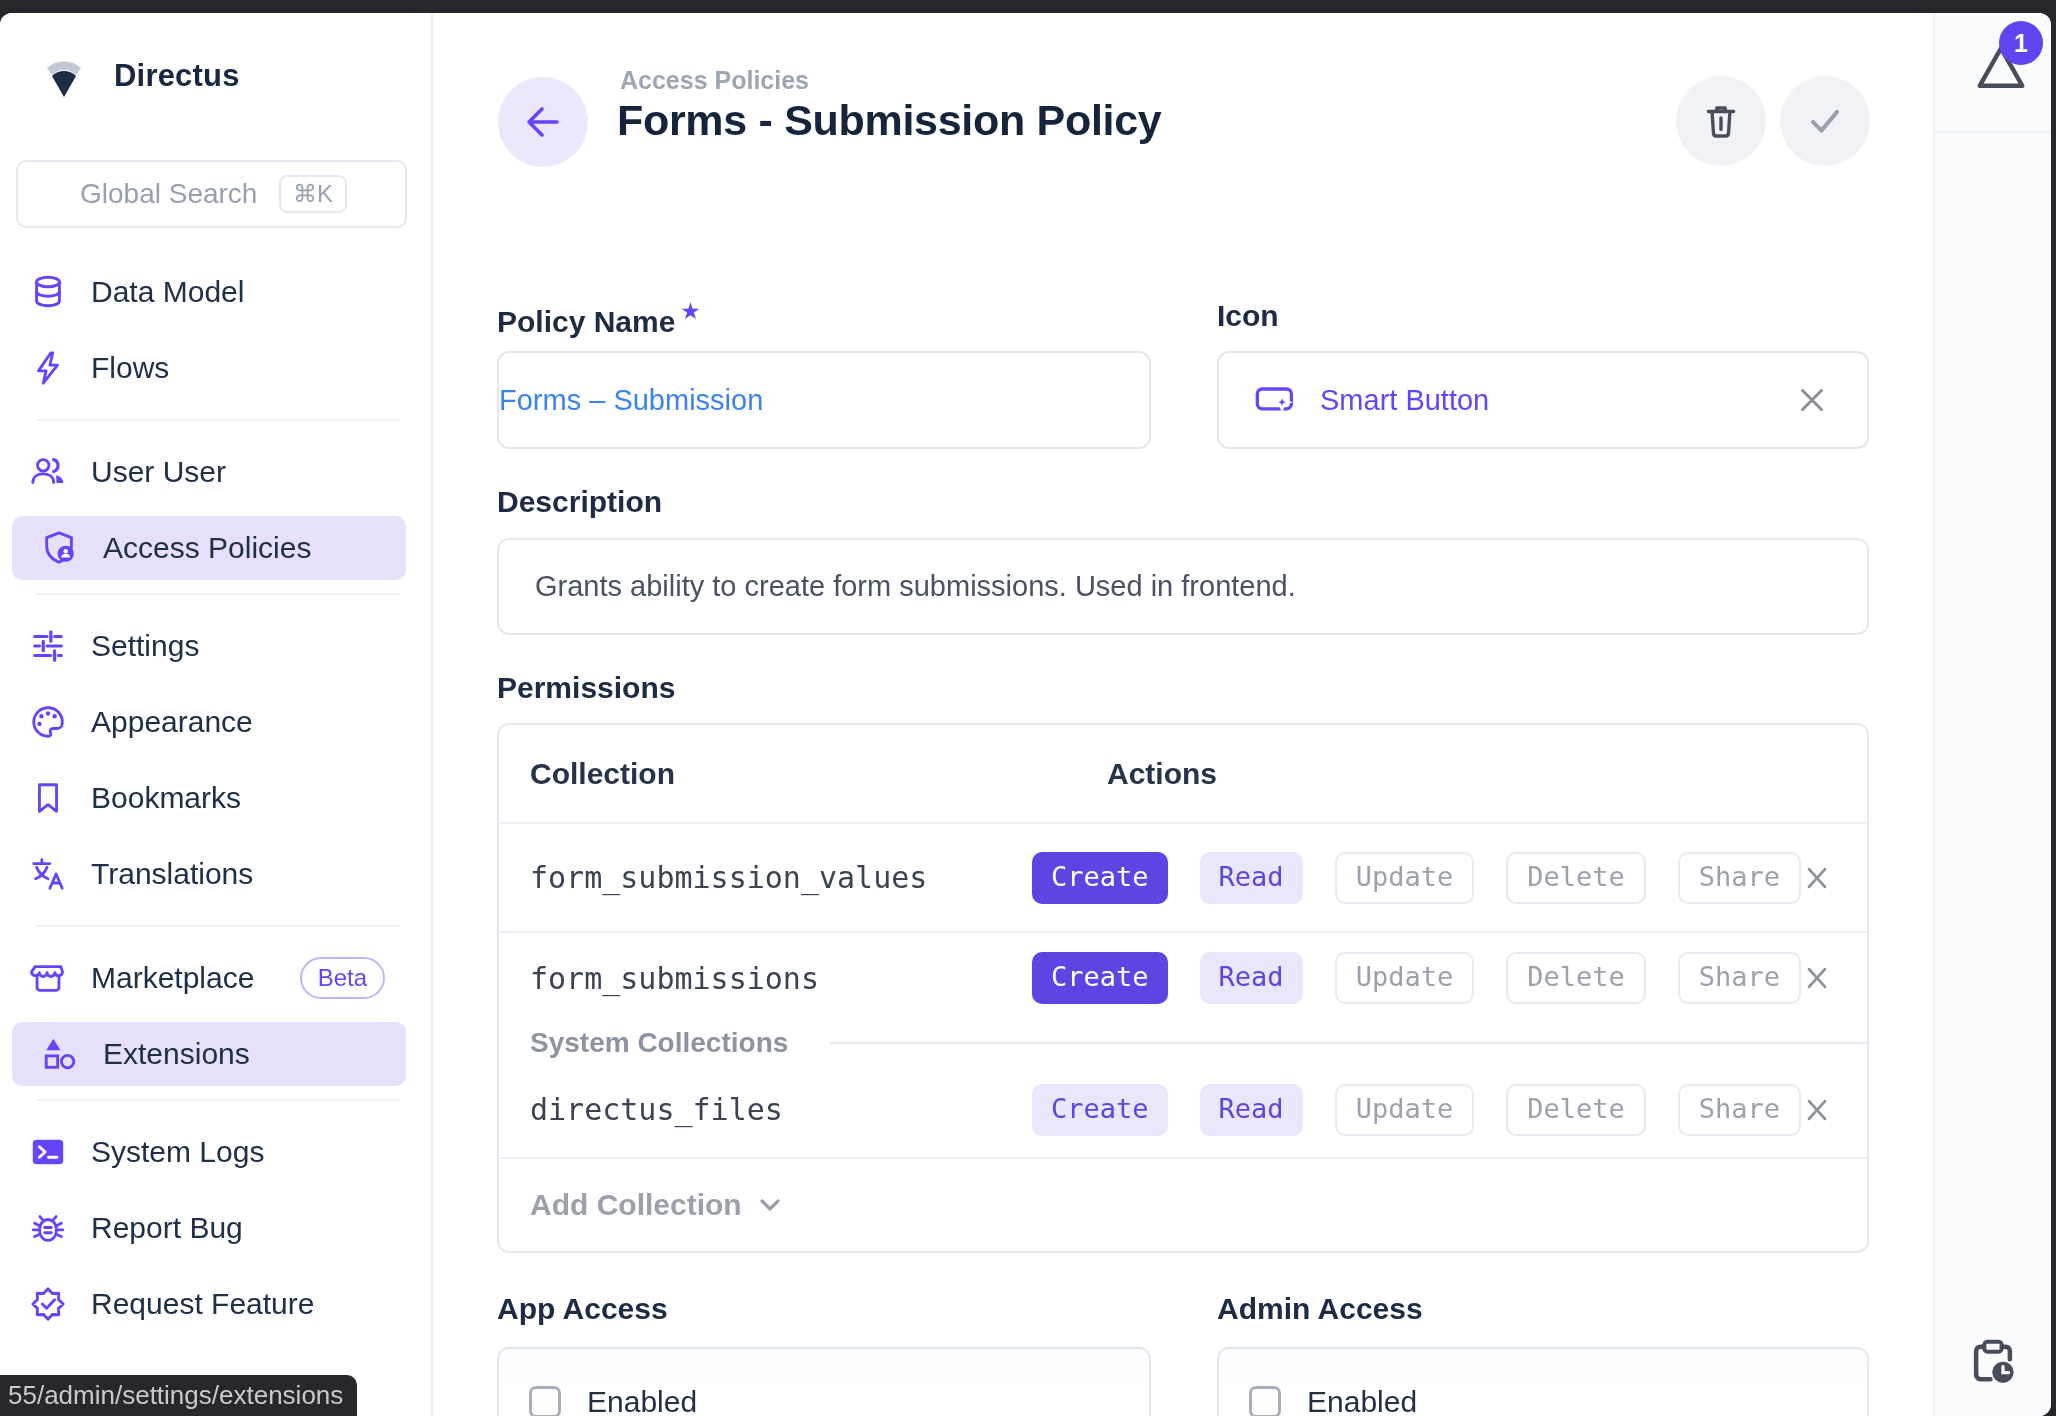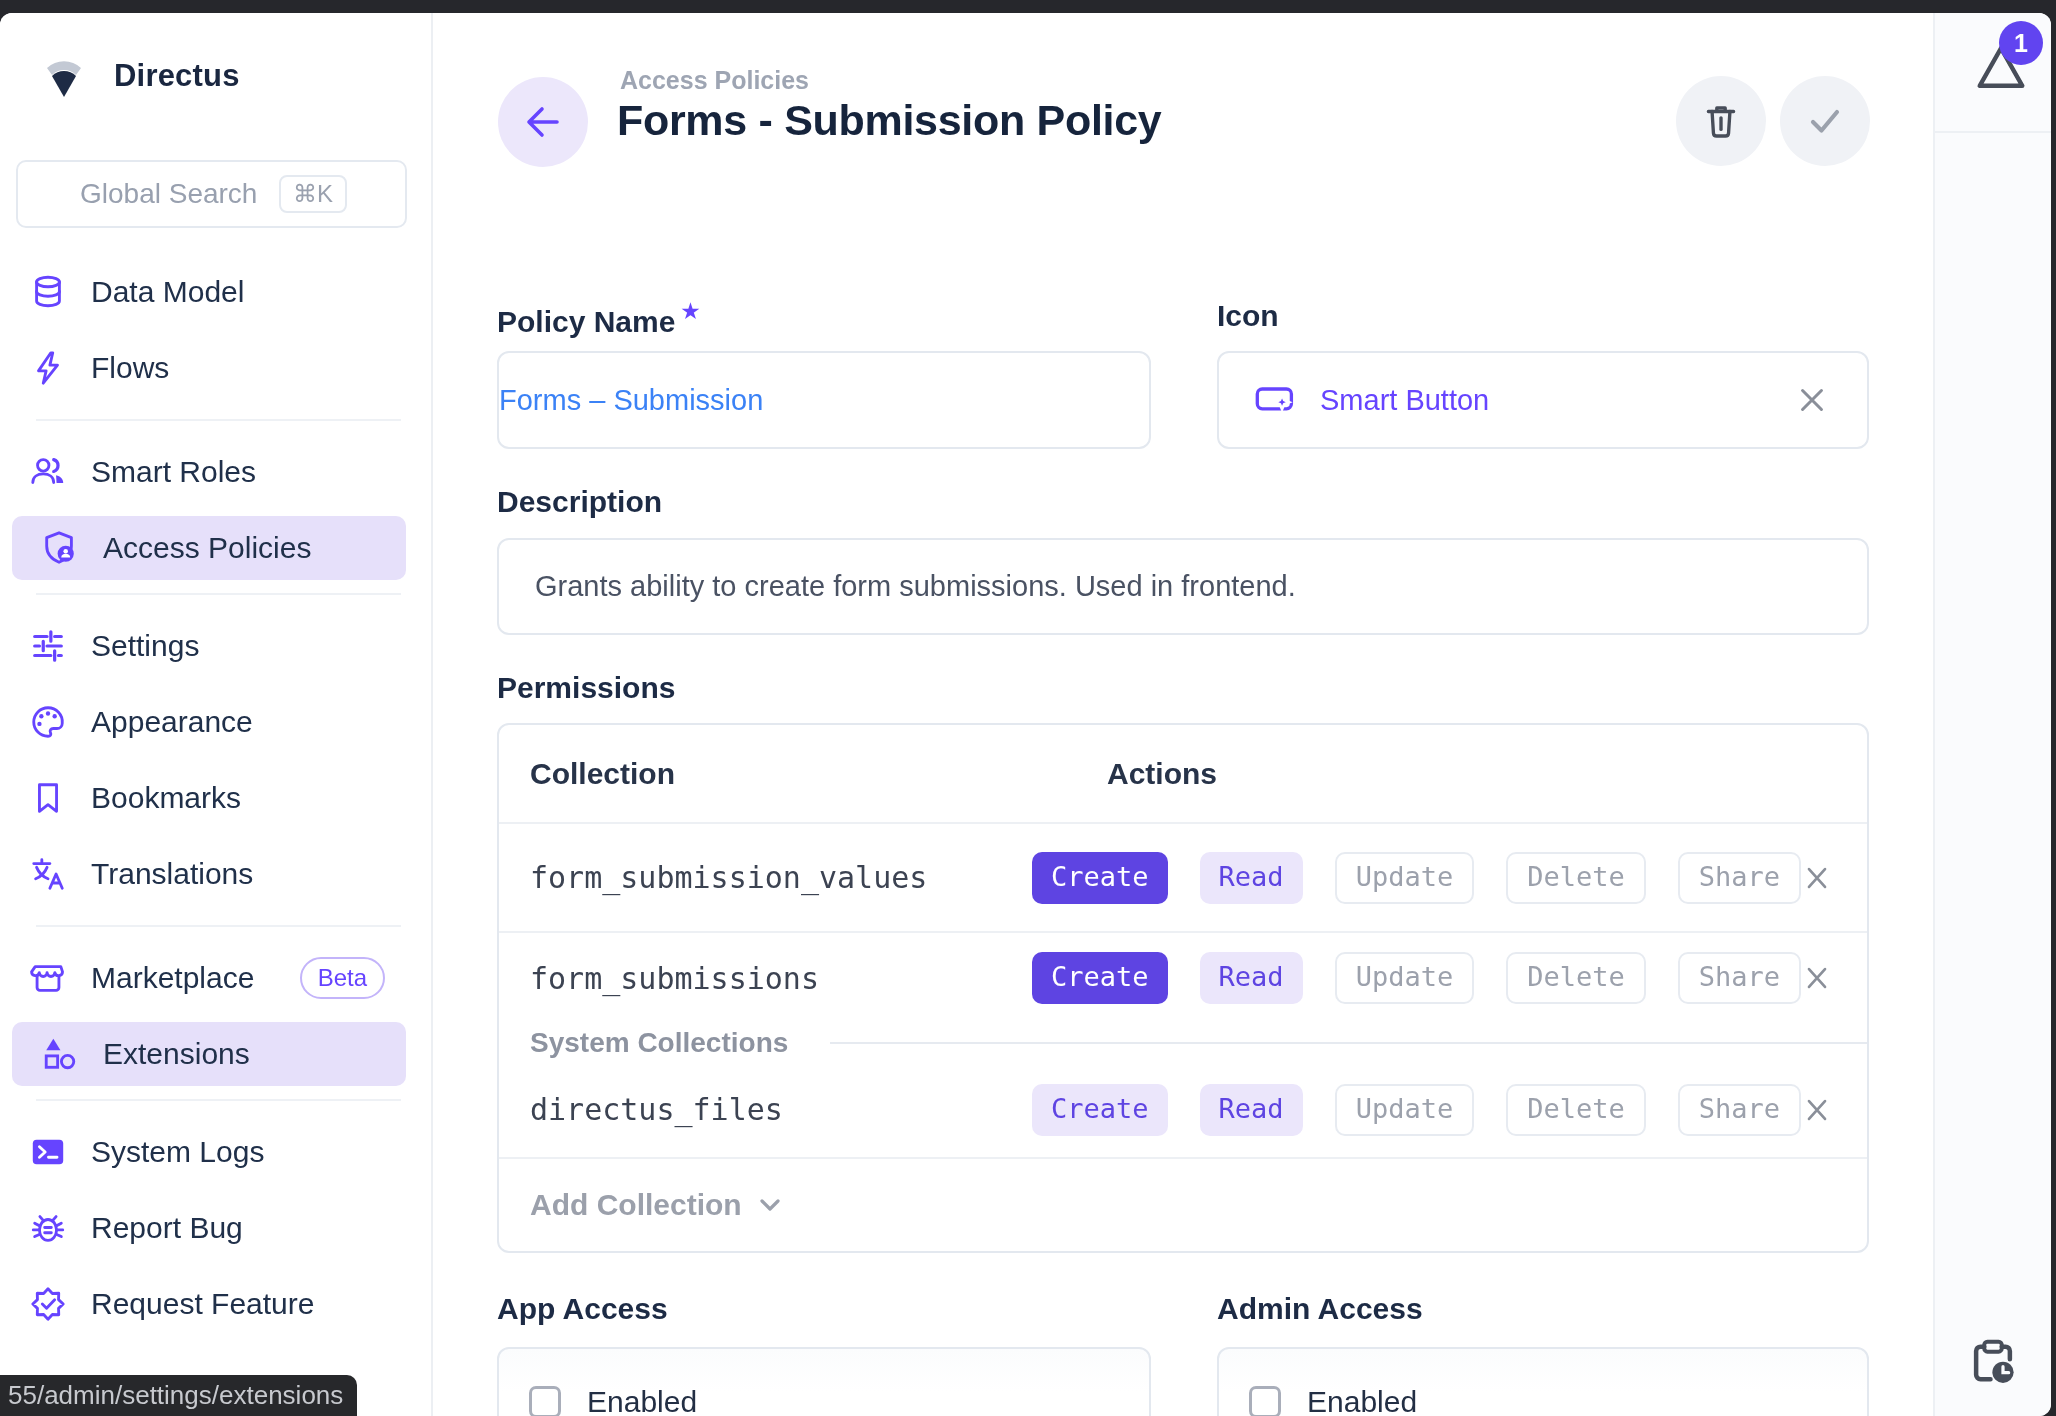"Smart Roles" span { text: Smart Roles -> User User }
